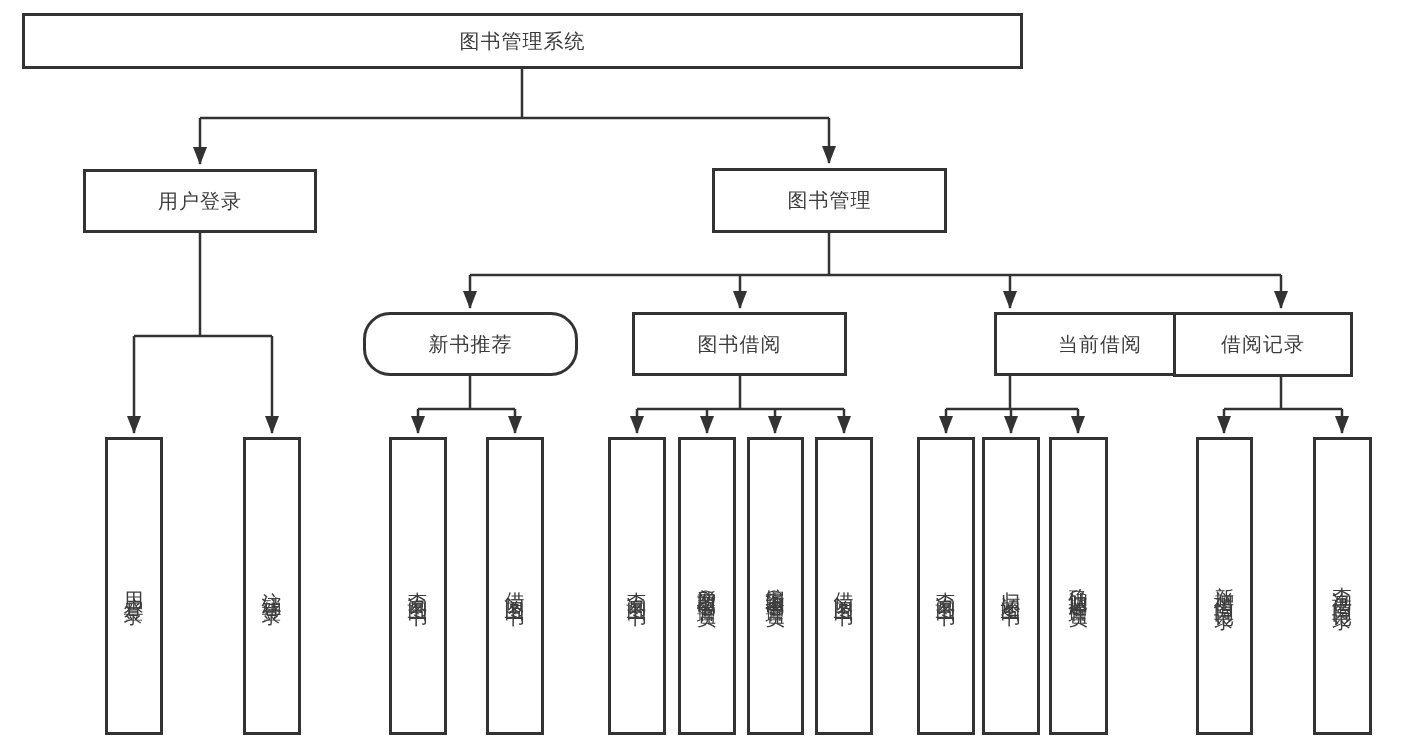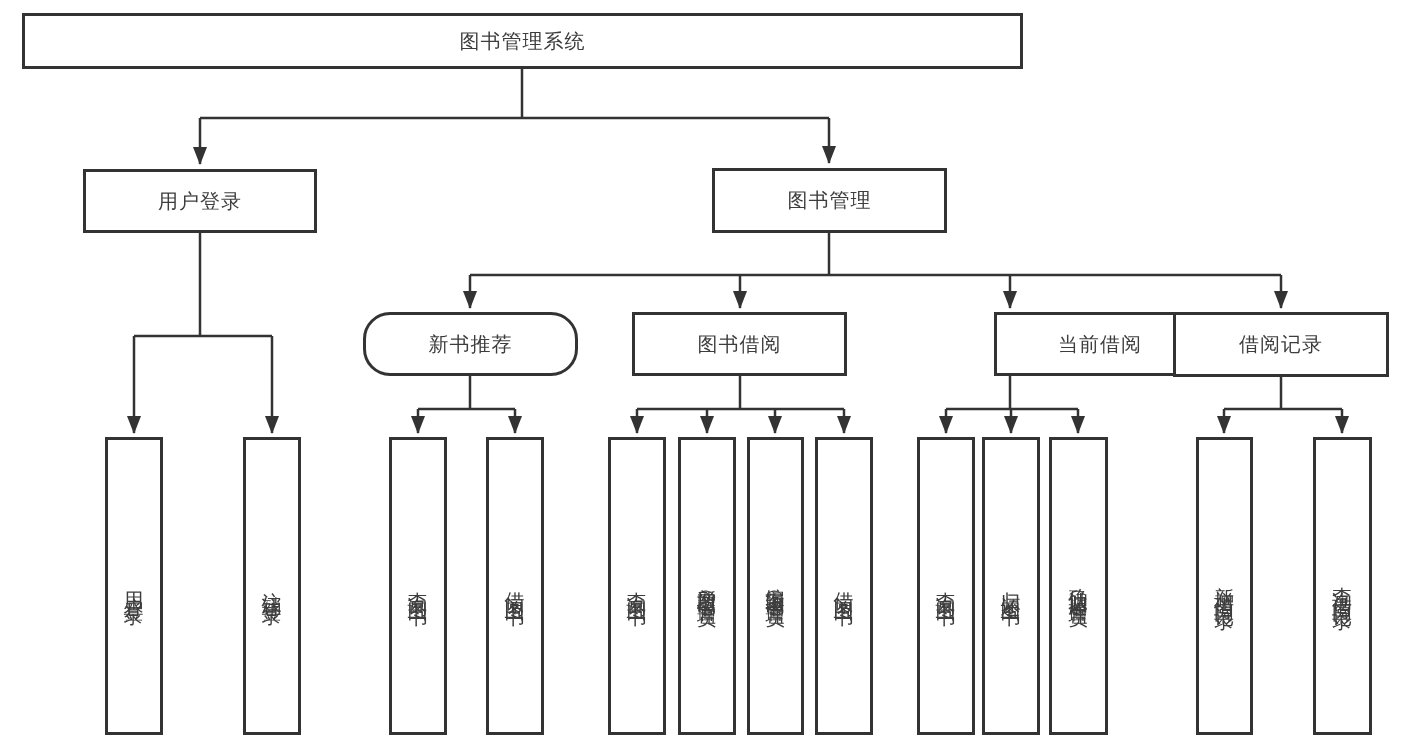"借阅记录" .n-l3-3 { width: 216px -> 180px }
